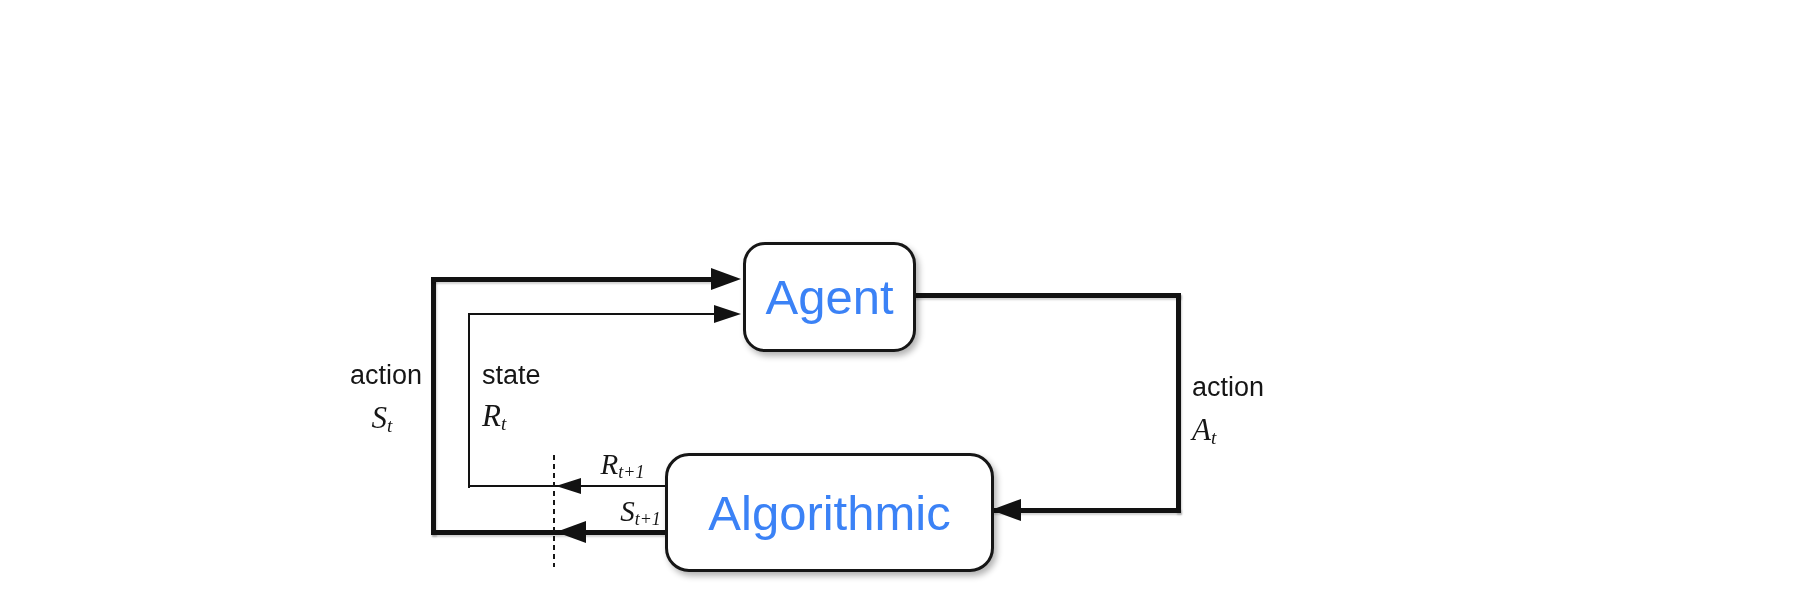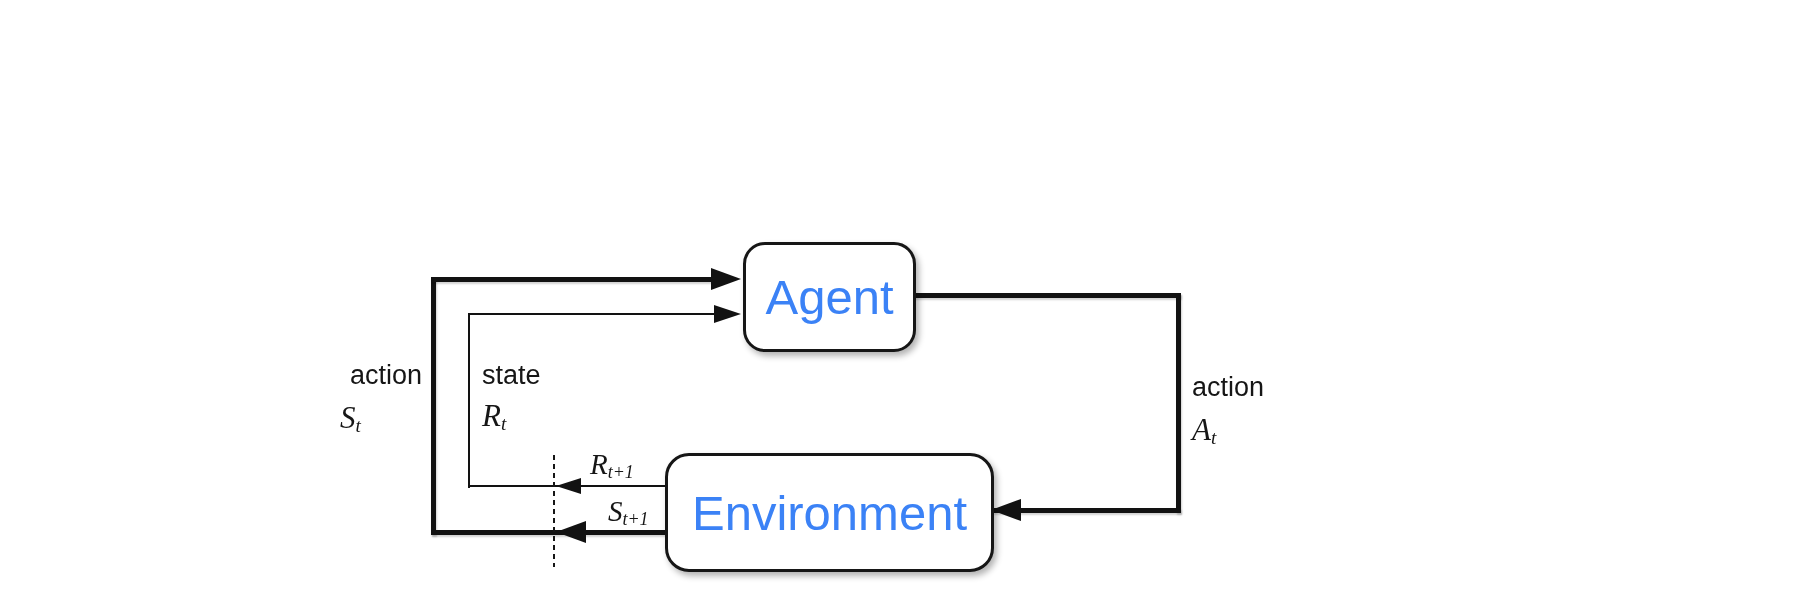"St" .align-center { text-align: none -> center }
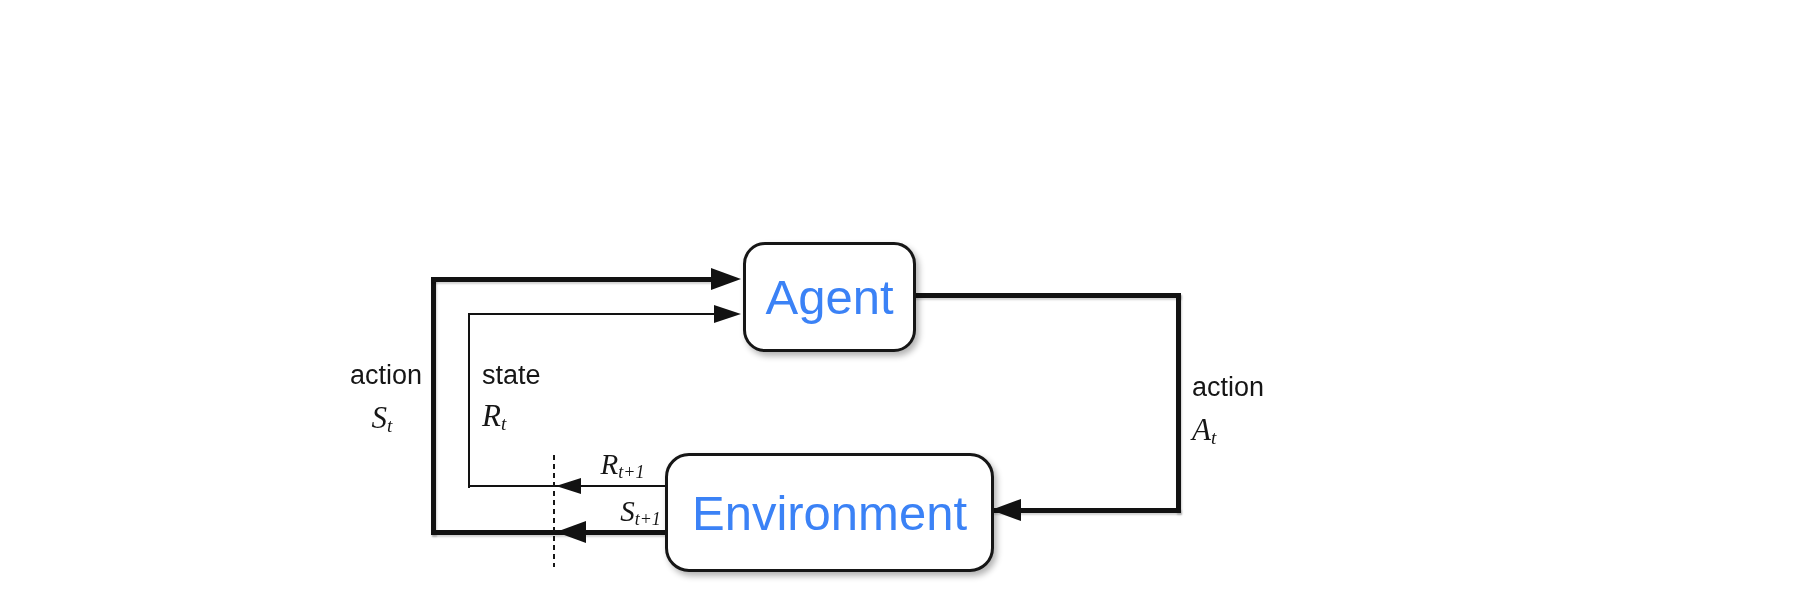"Environment" span.node-label { text: Environment -> Algorithmic }
